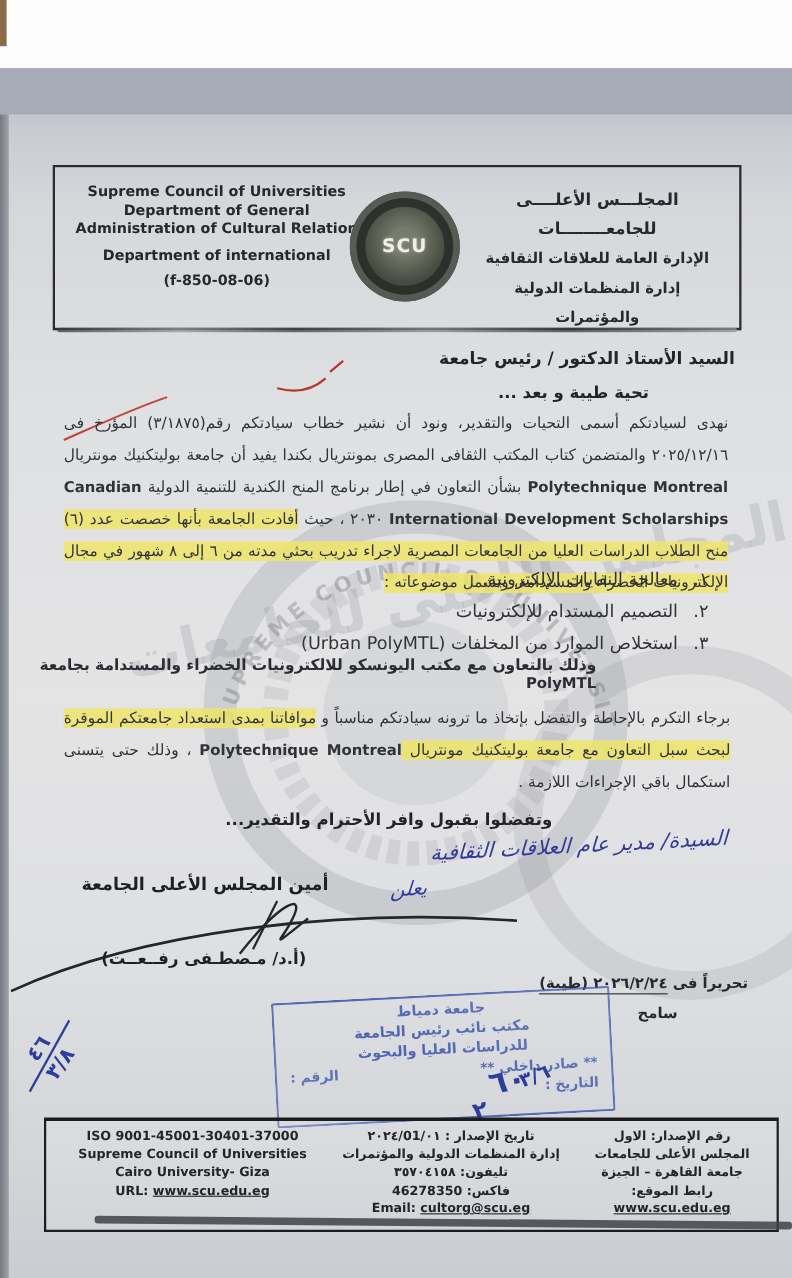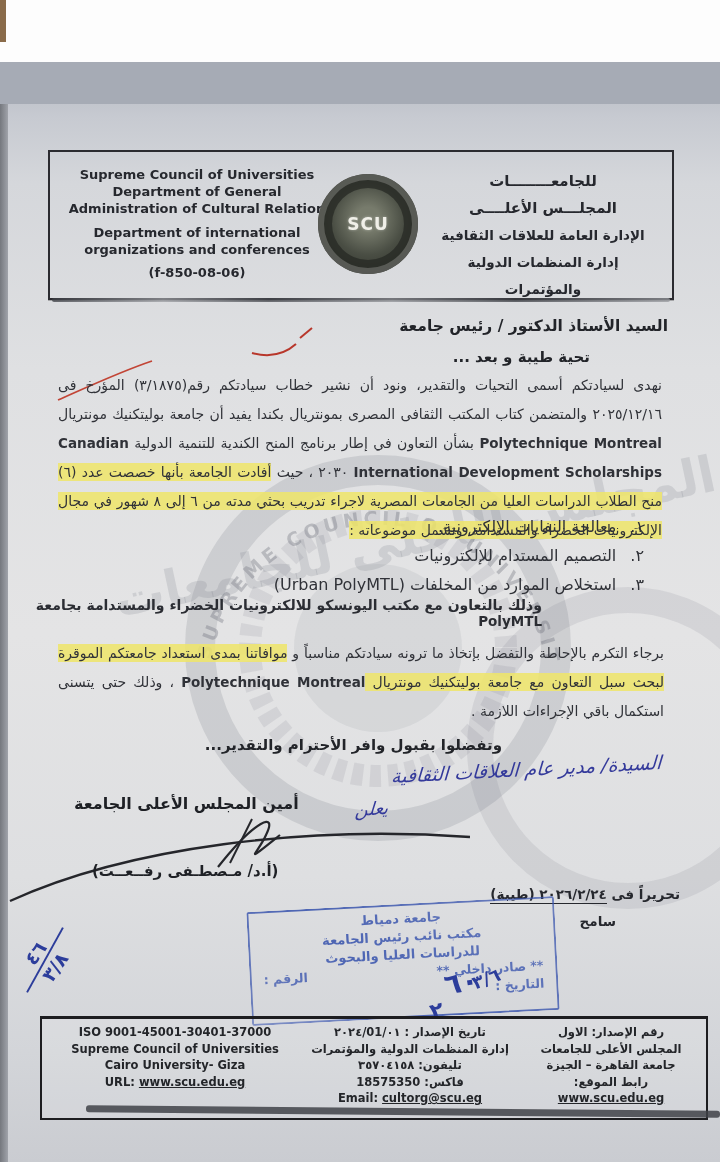"للجامعــــــــات" div { order: before "المجلـــس الأعلــــى" -> after "المجلـــس الأعلــــى" }
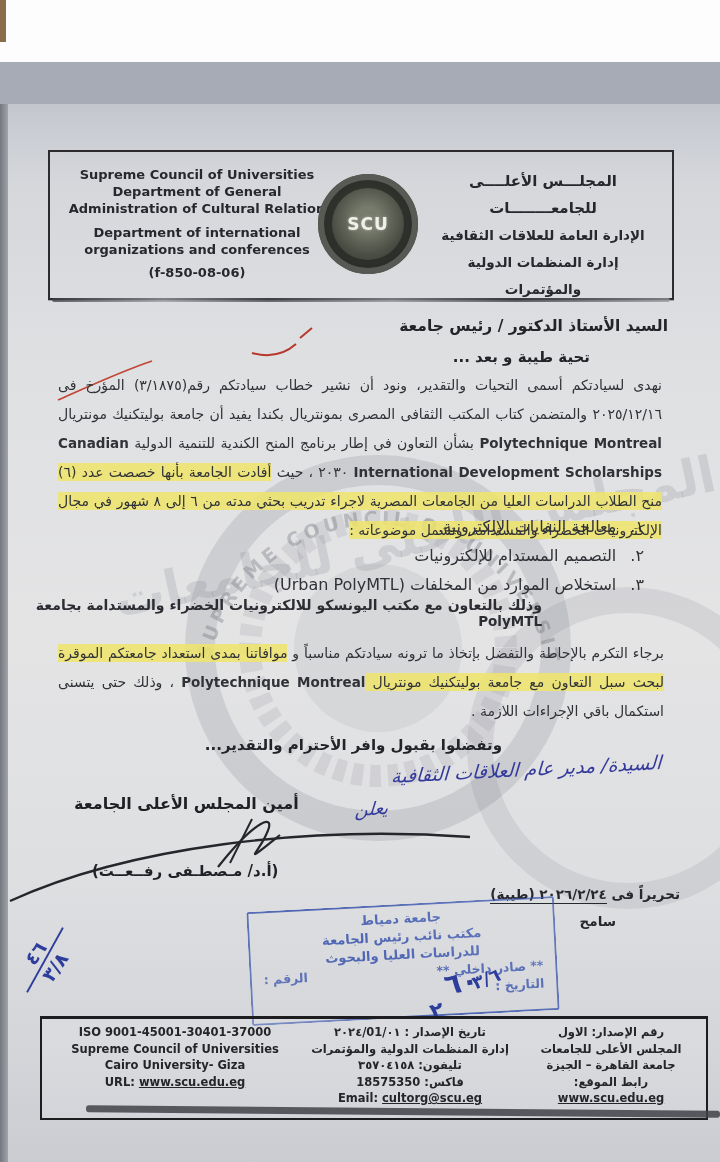"organizations and conferences" div { html: <div>organizations and conferences</div> -> none }
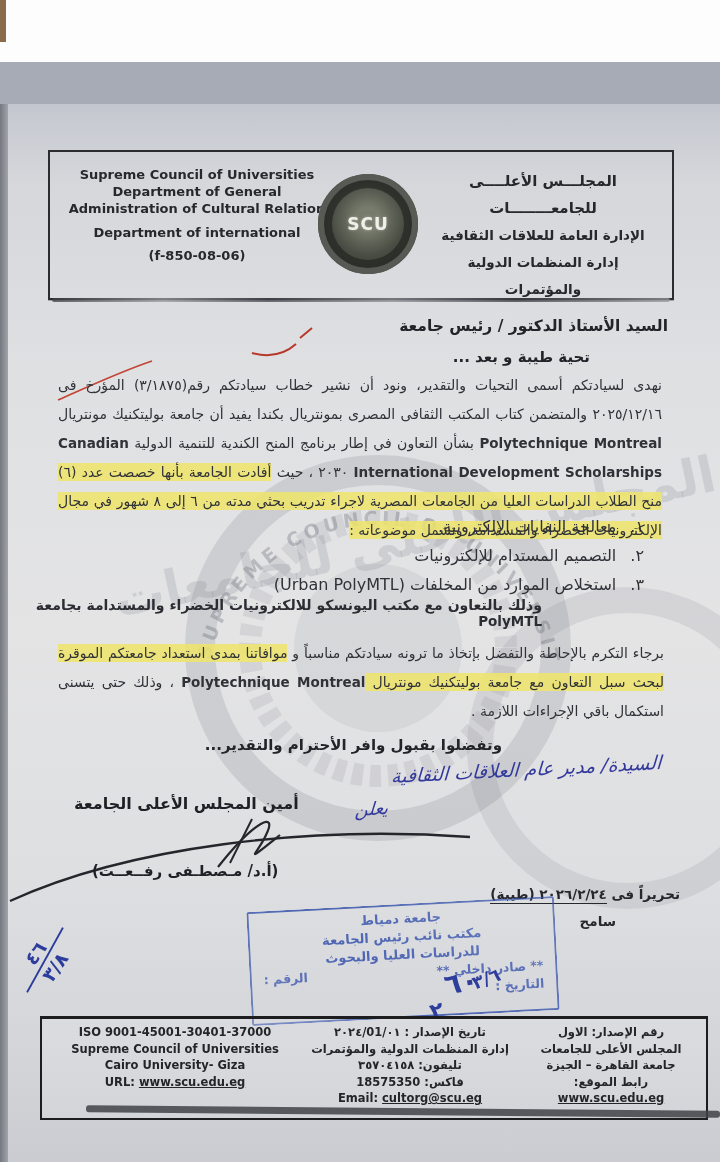"فاكس: 18575350" div { text: 18575350 -> 46278350 }
